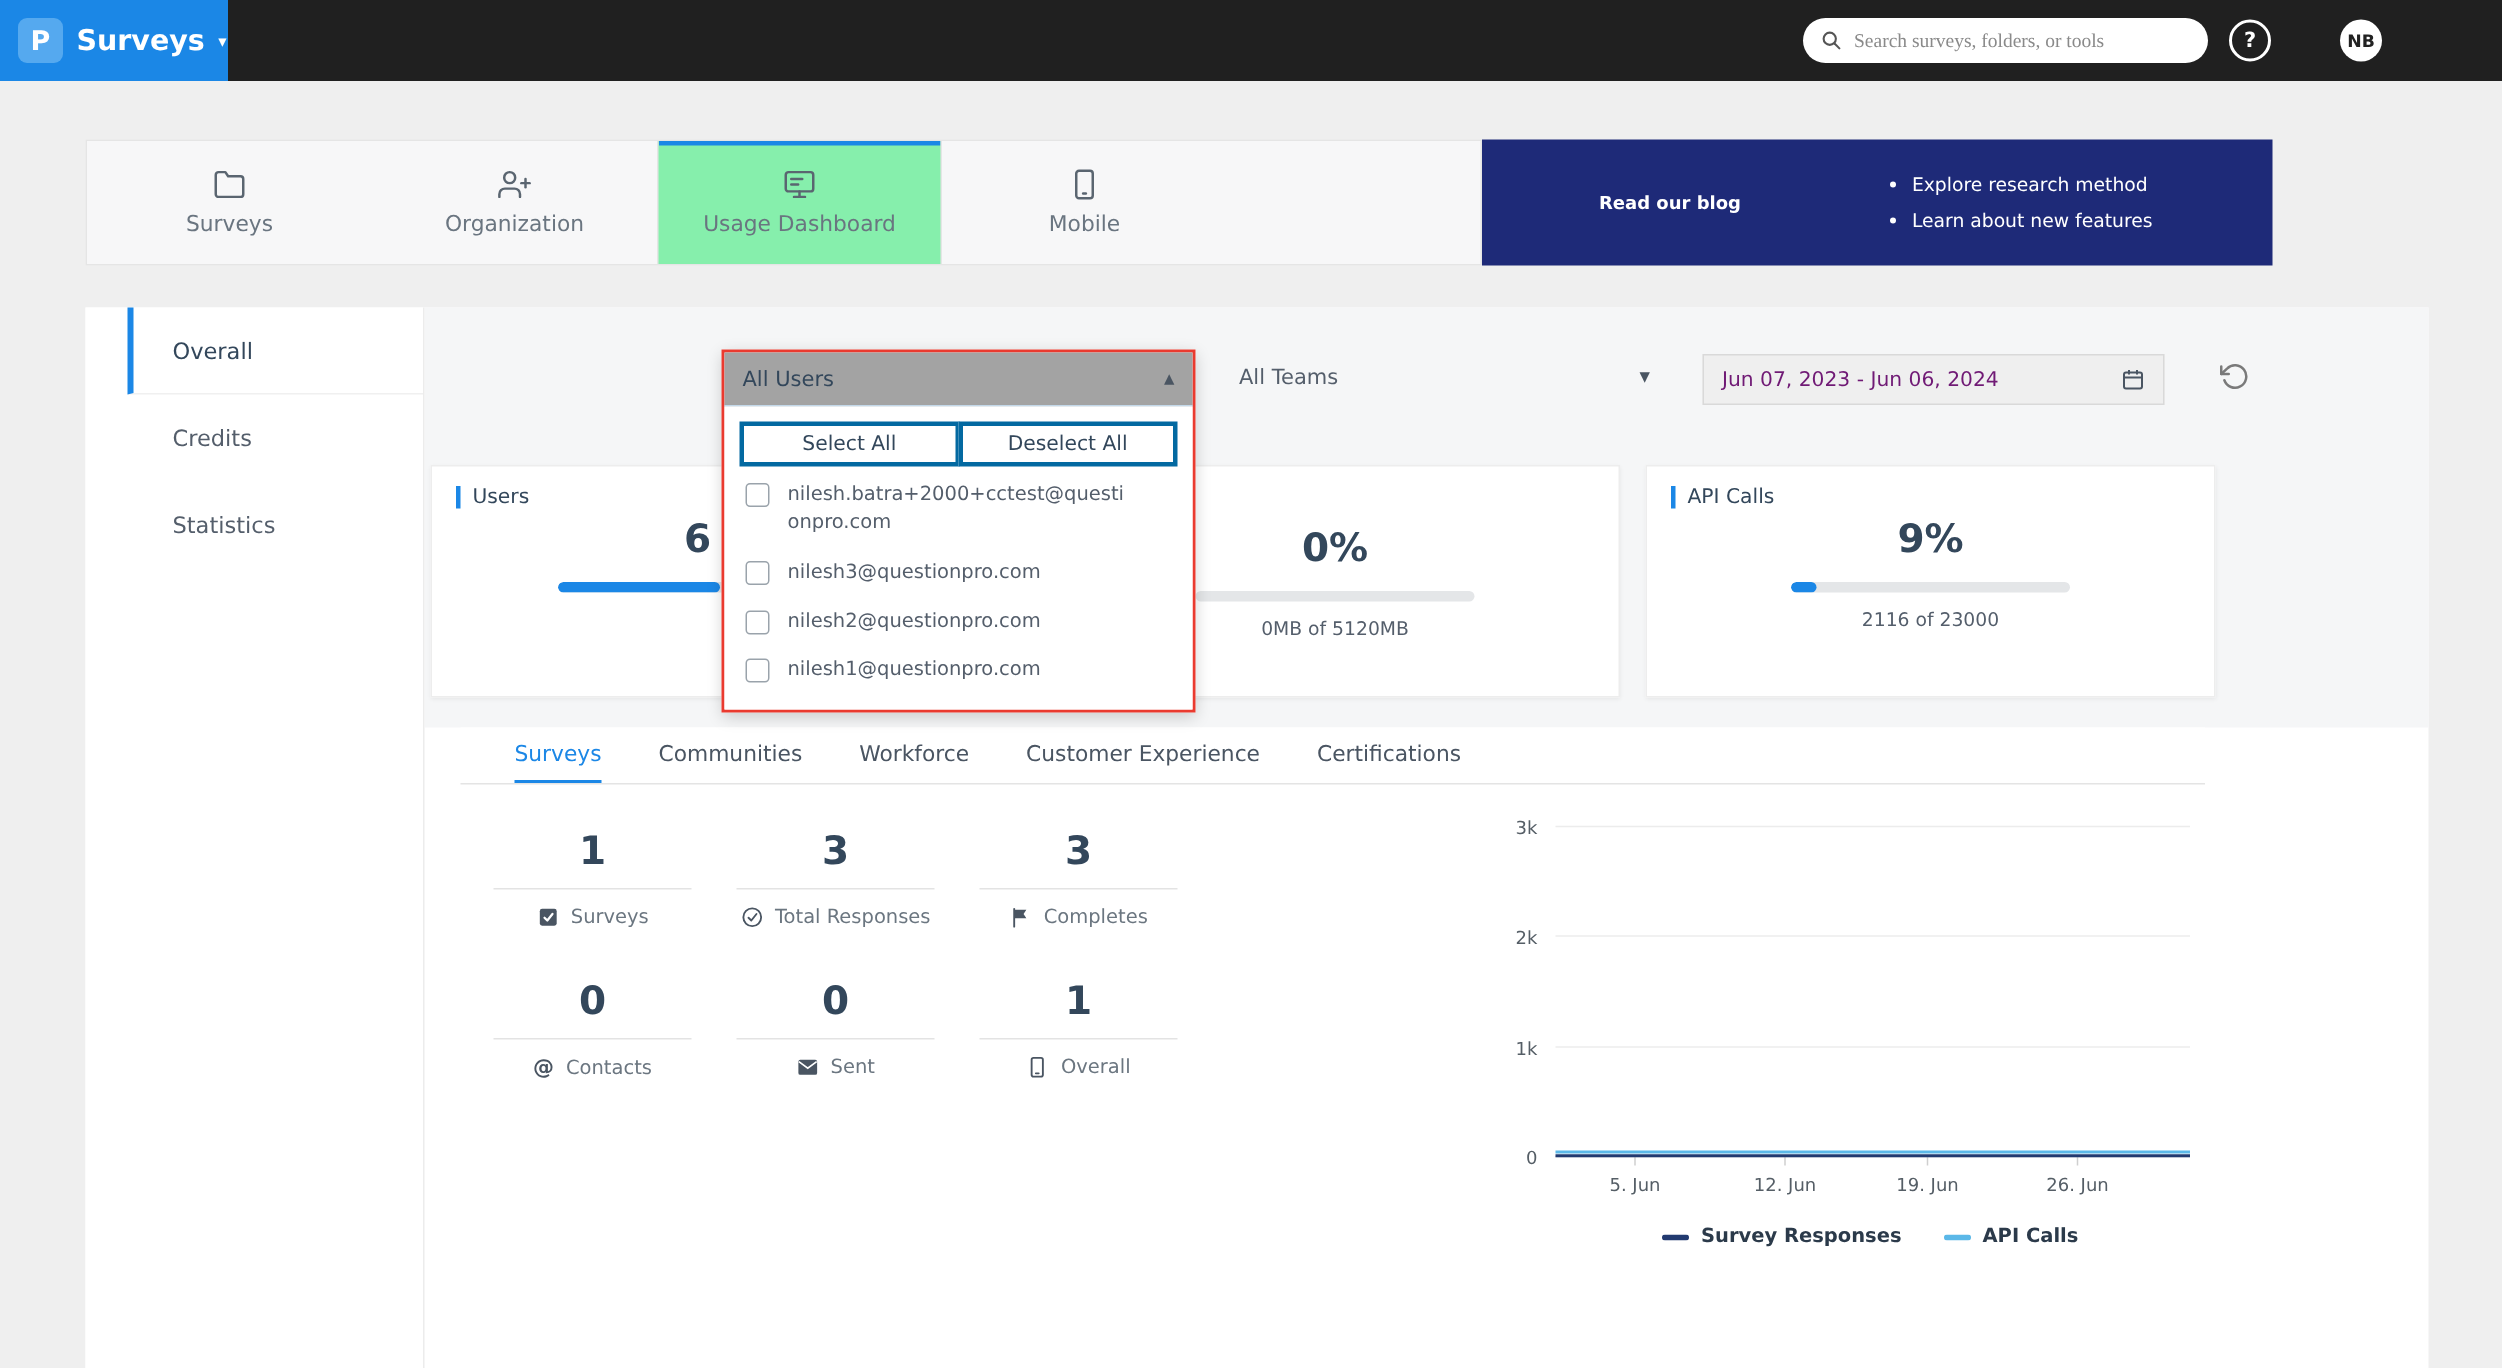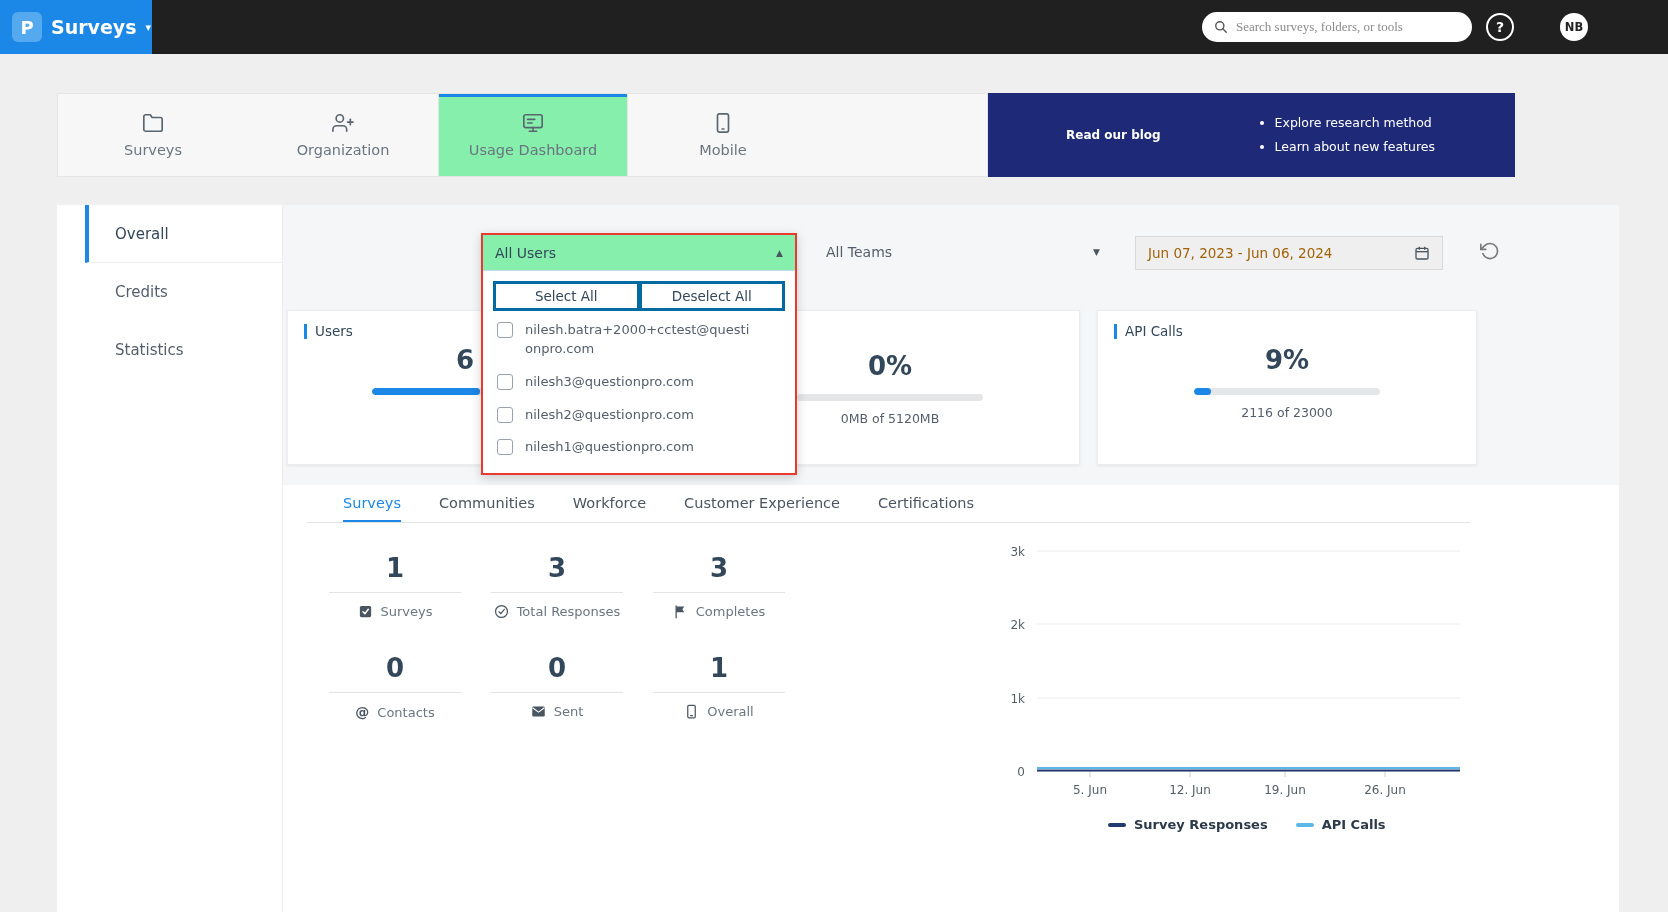"All Users" .users-select { background: #86efac -> #a3a3a3 }
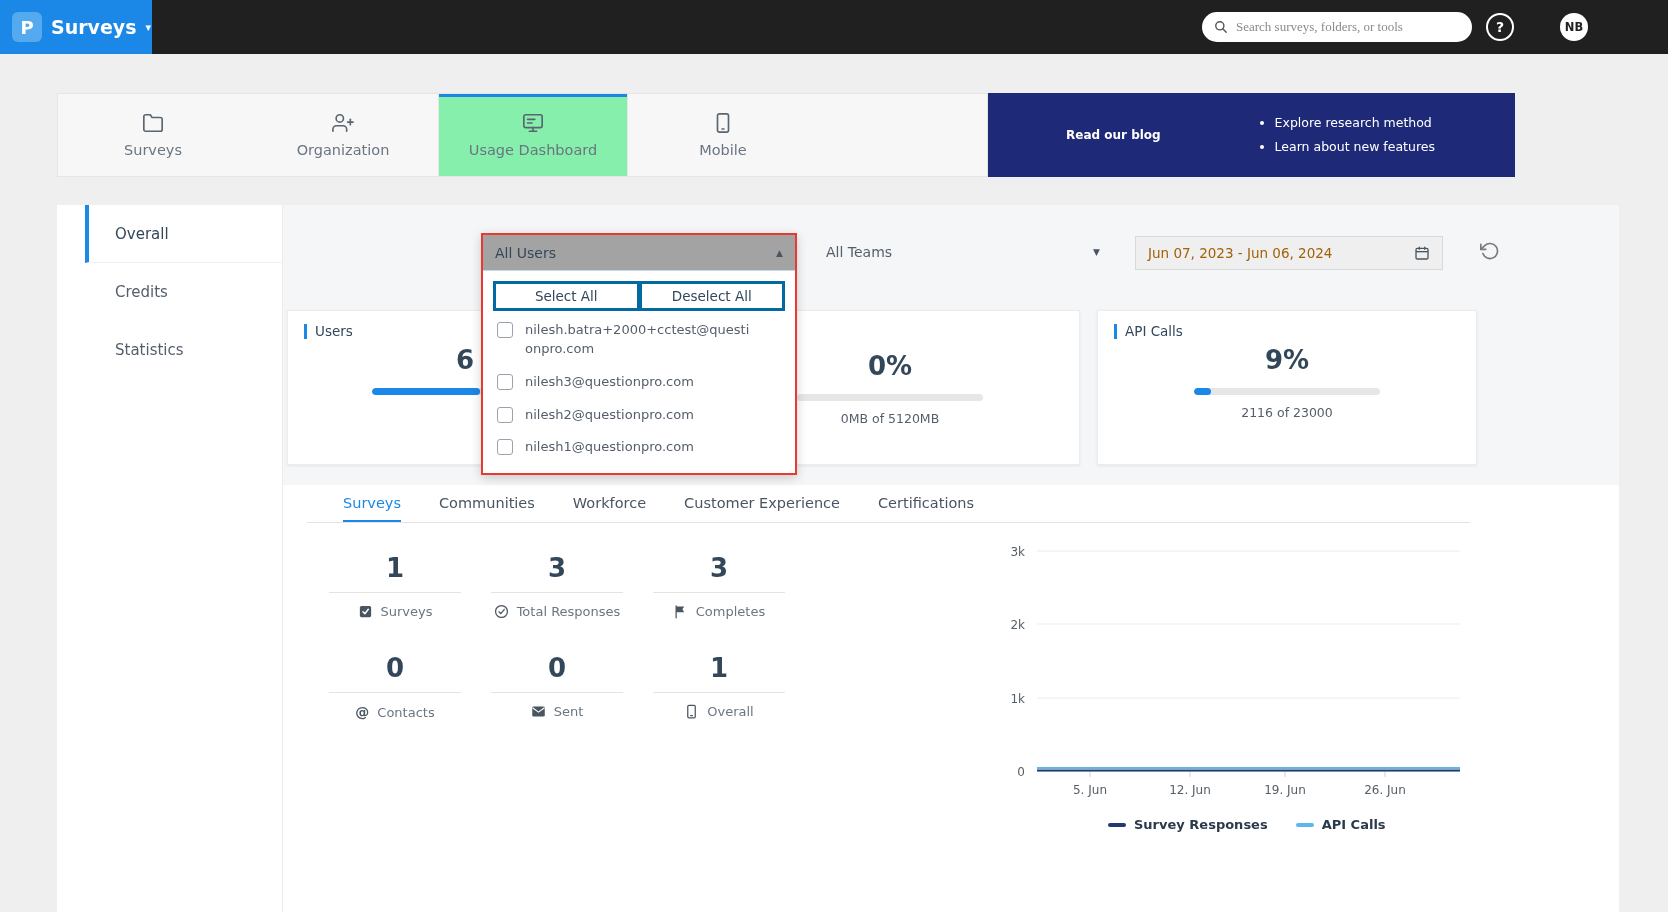"Jun 07, 2023 - Jun" .date-range { color: #a16207 -> #701a75 }
